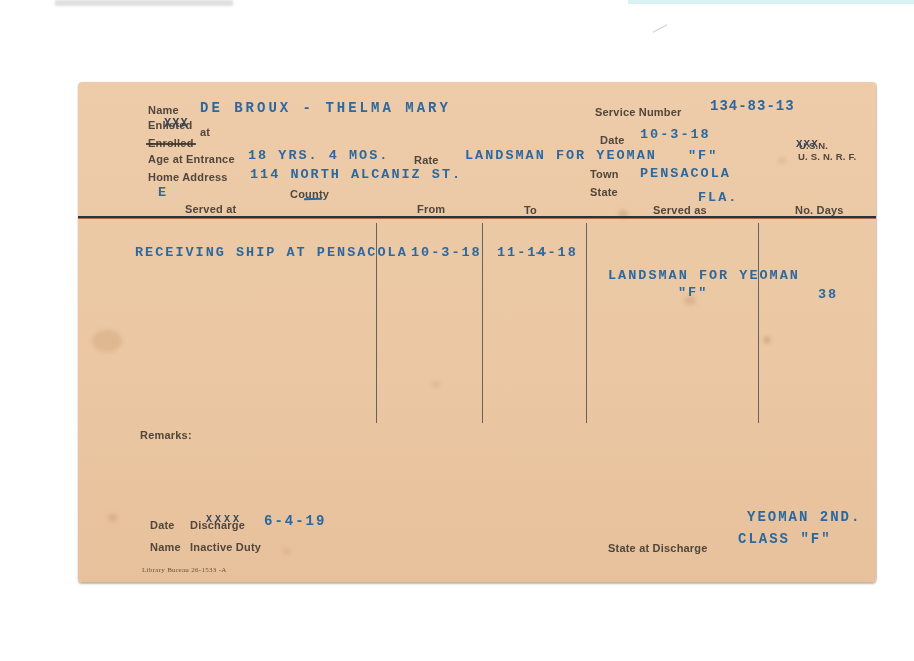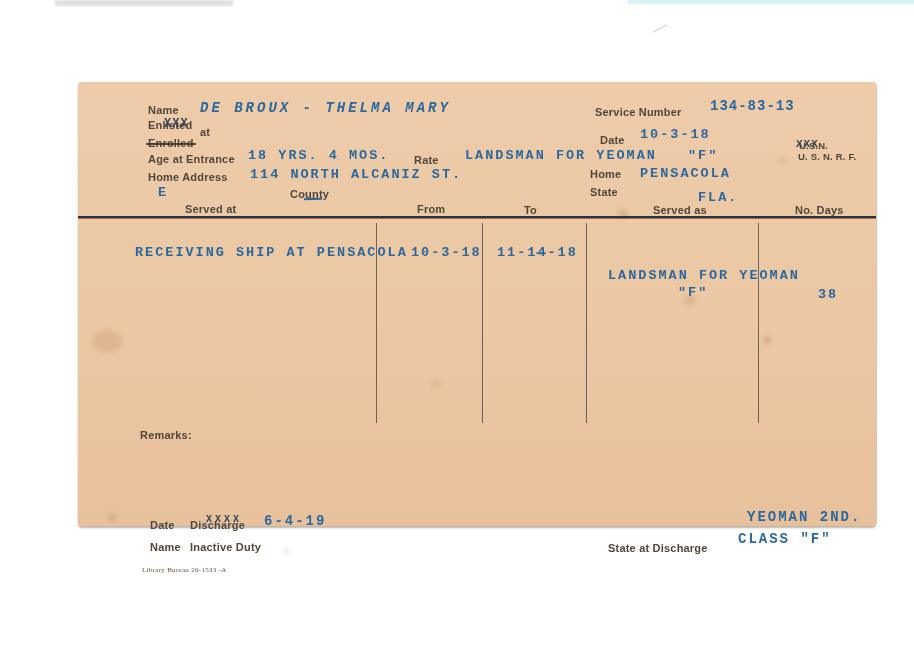"Name" .card { height: 444px -> 500px }
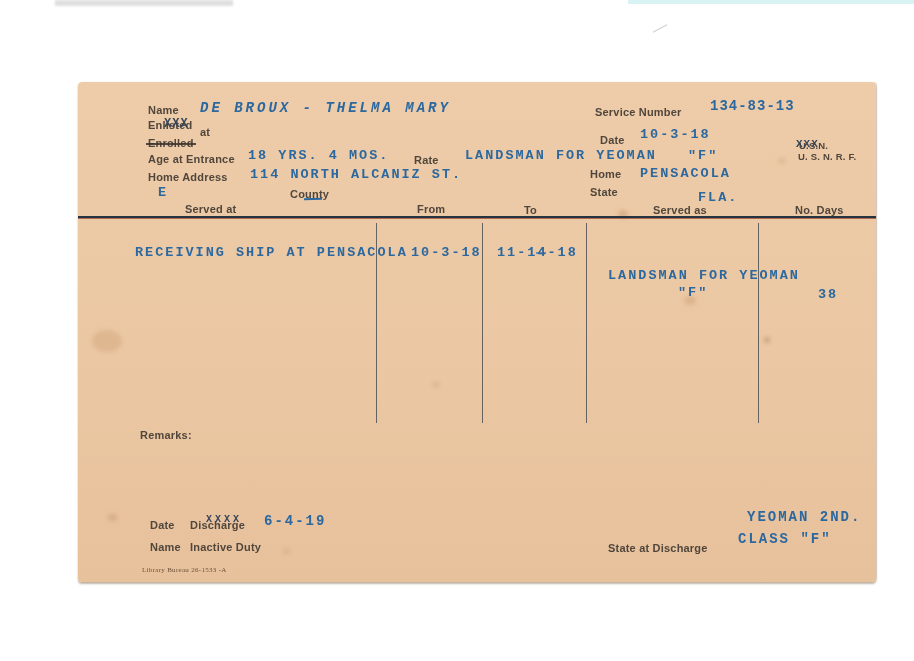"DE BROUX - THELMA MARY" .t-name { font-style: italic -> none }
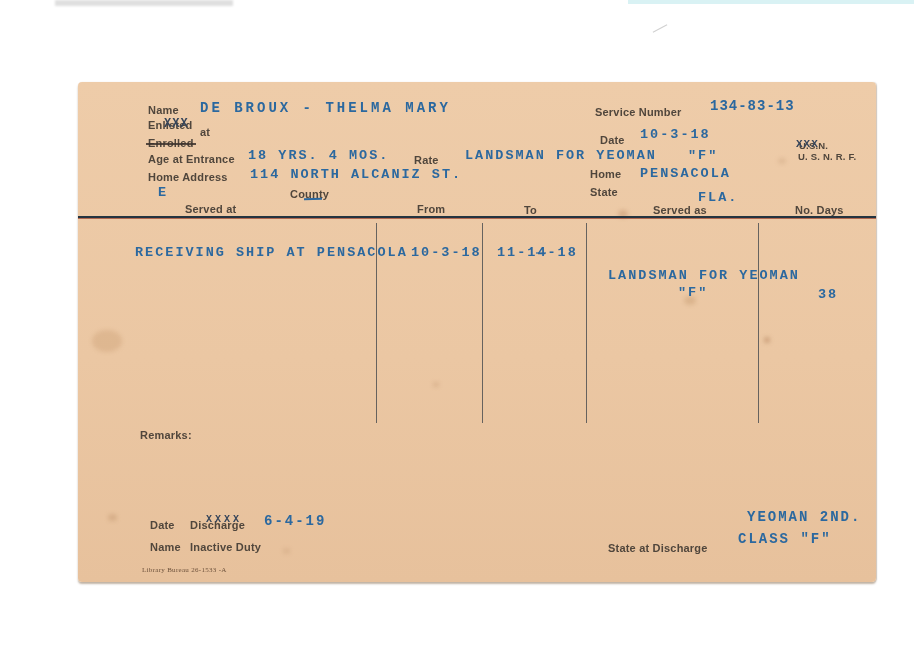"Home" span.plabel { text: Home -> Town }
